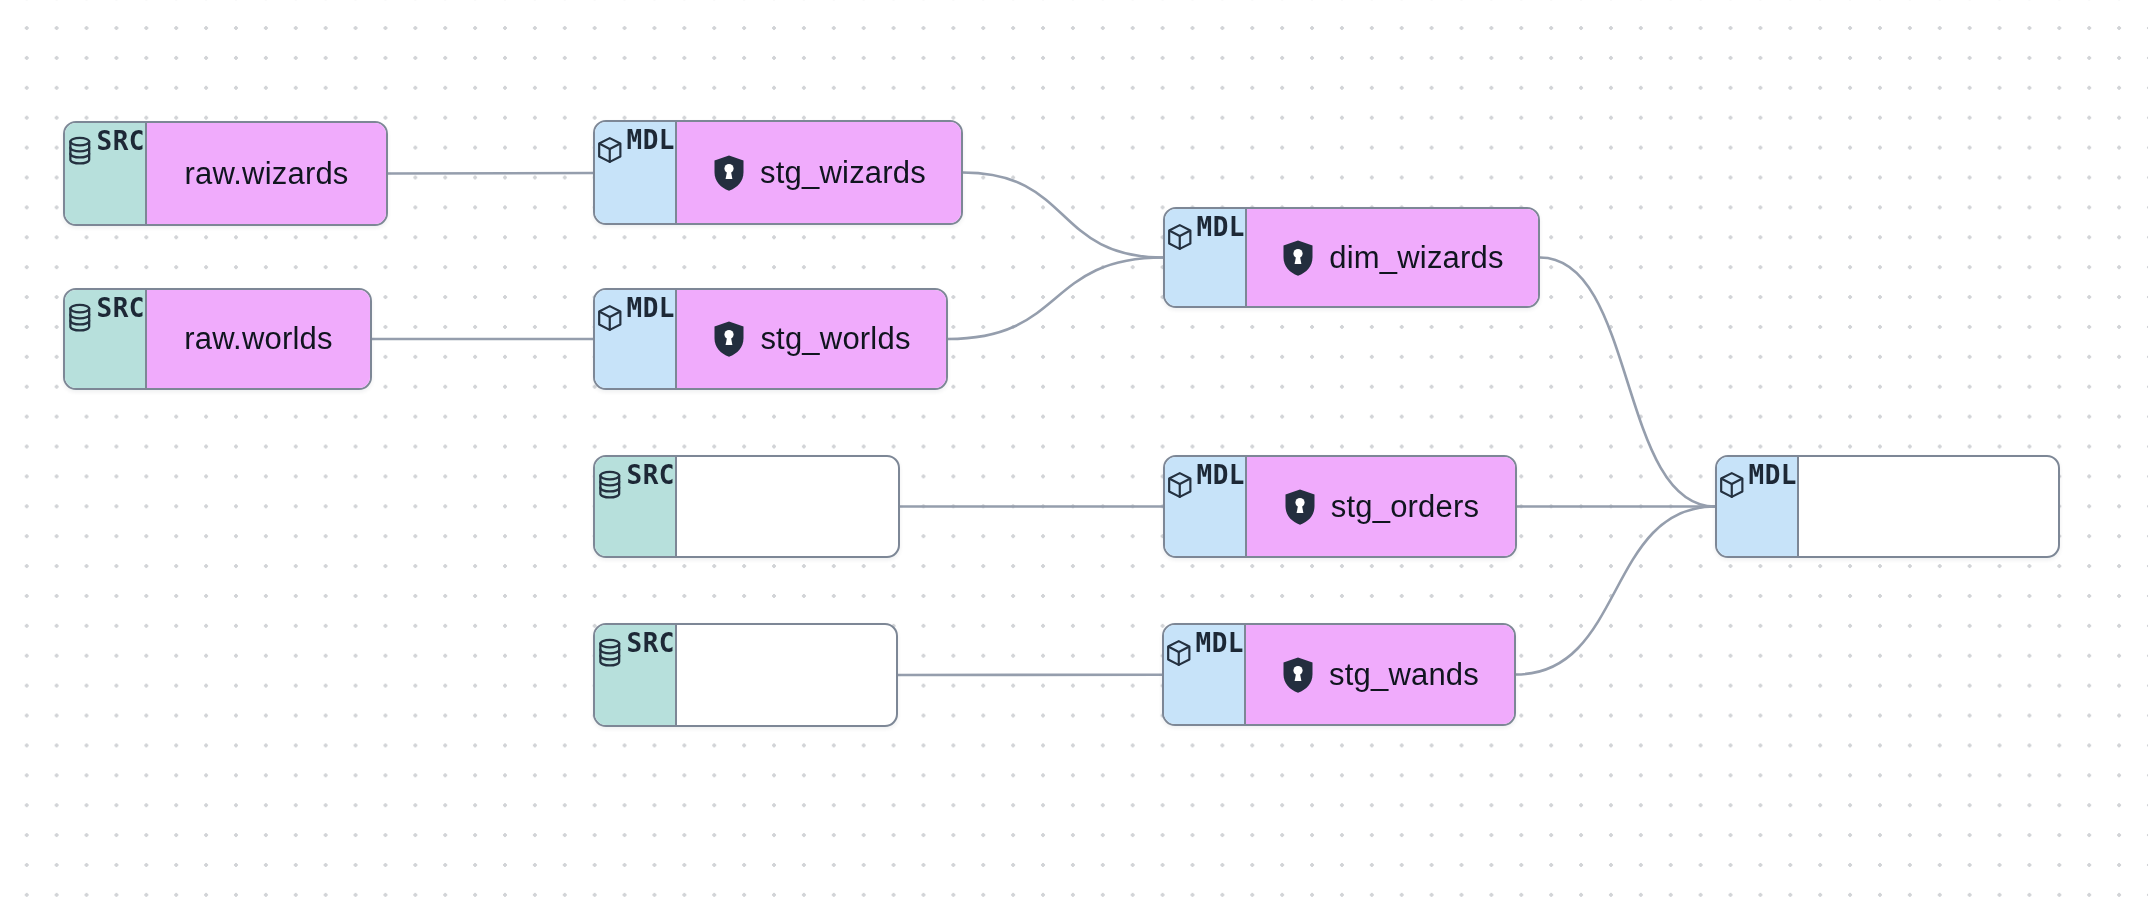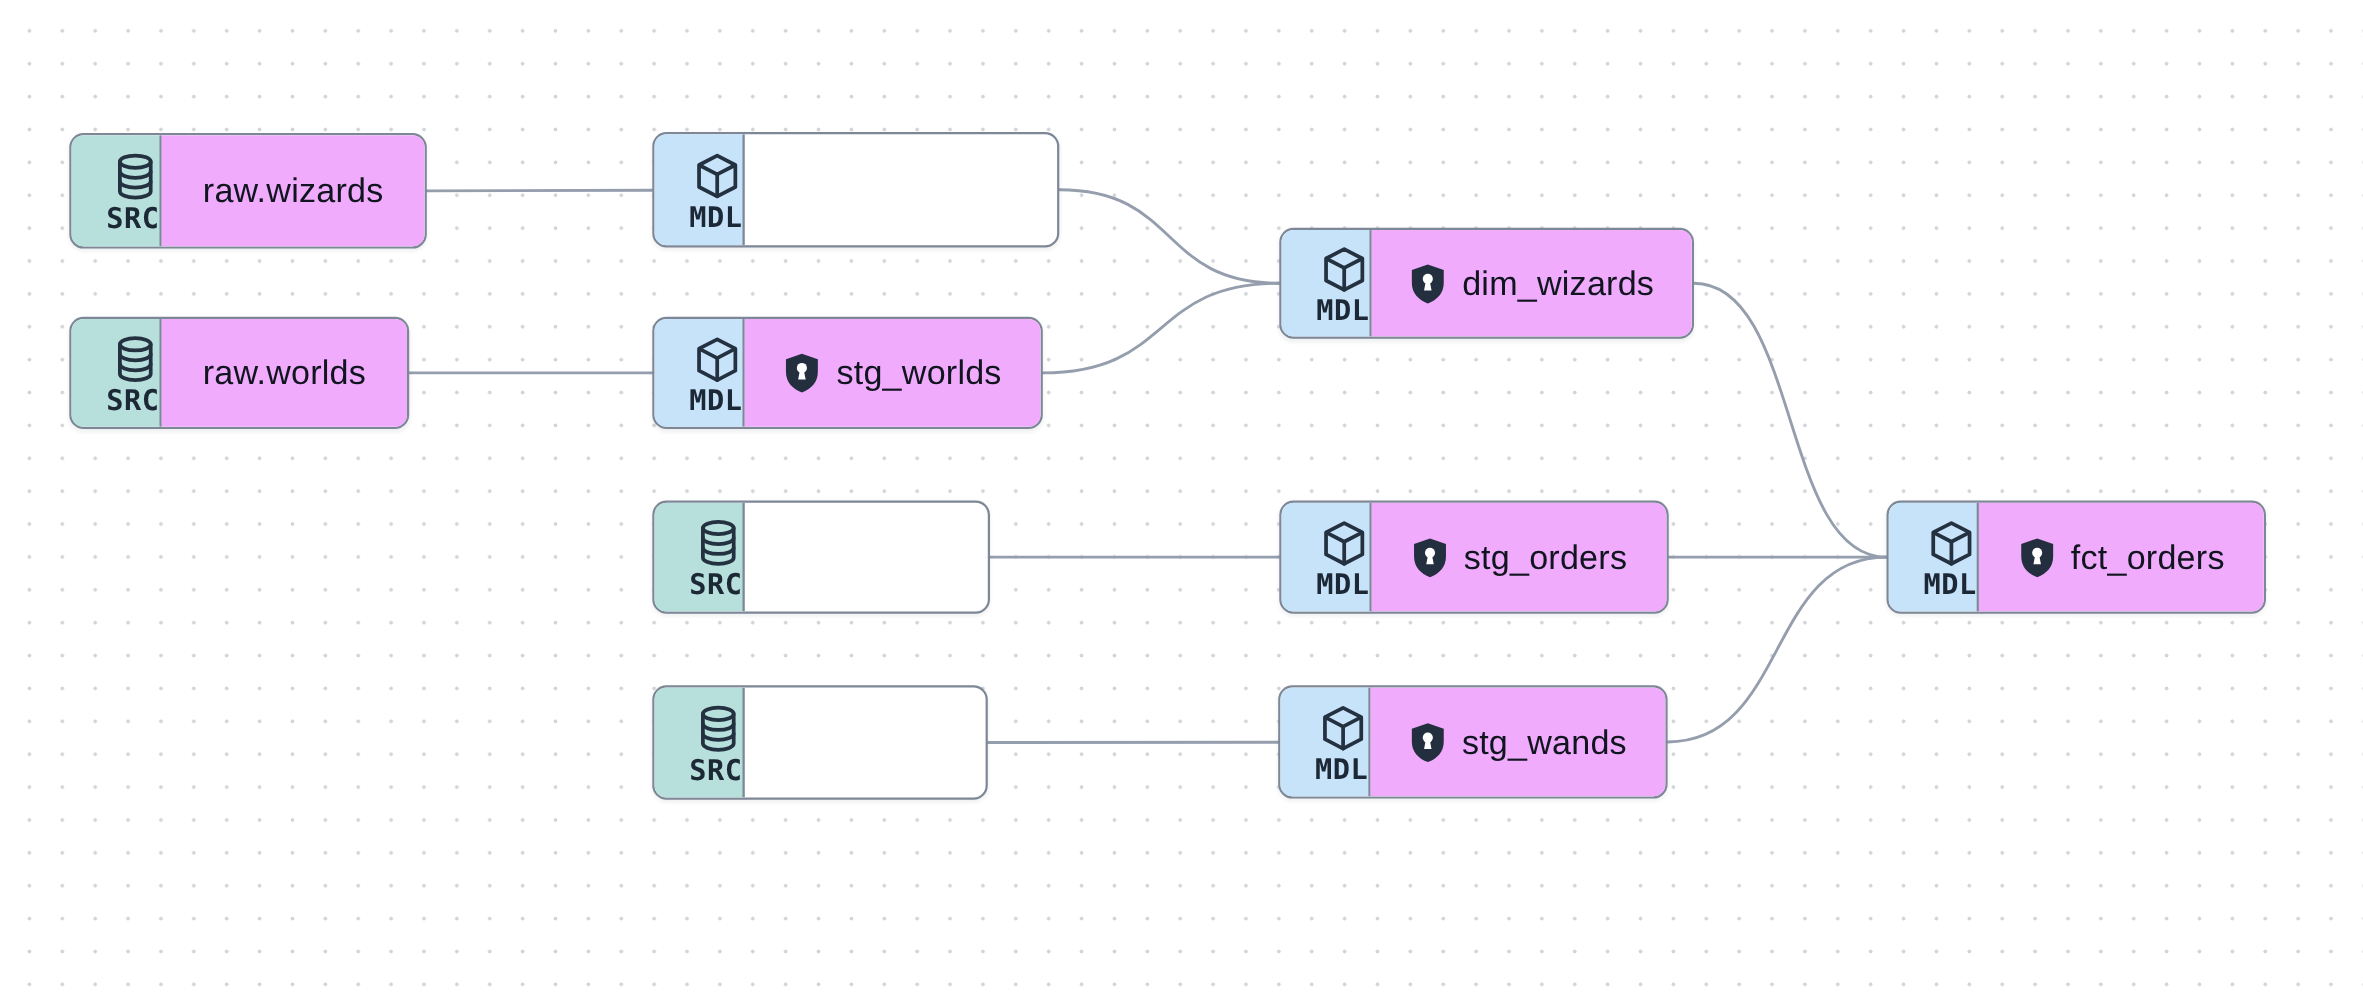"SRC" .badge { align-items: flex-end -> flex-start; flex-direction: column -> row }
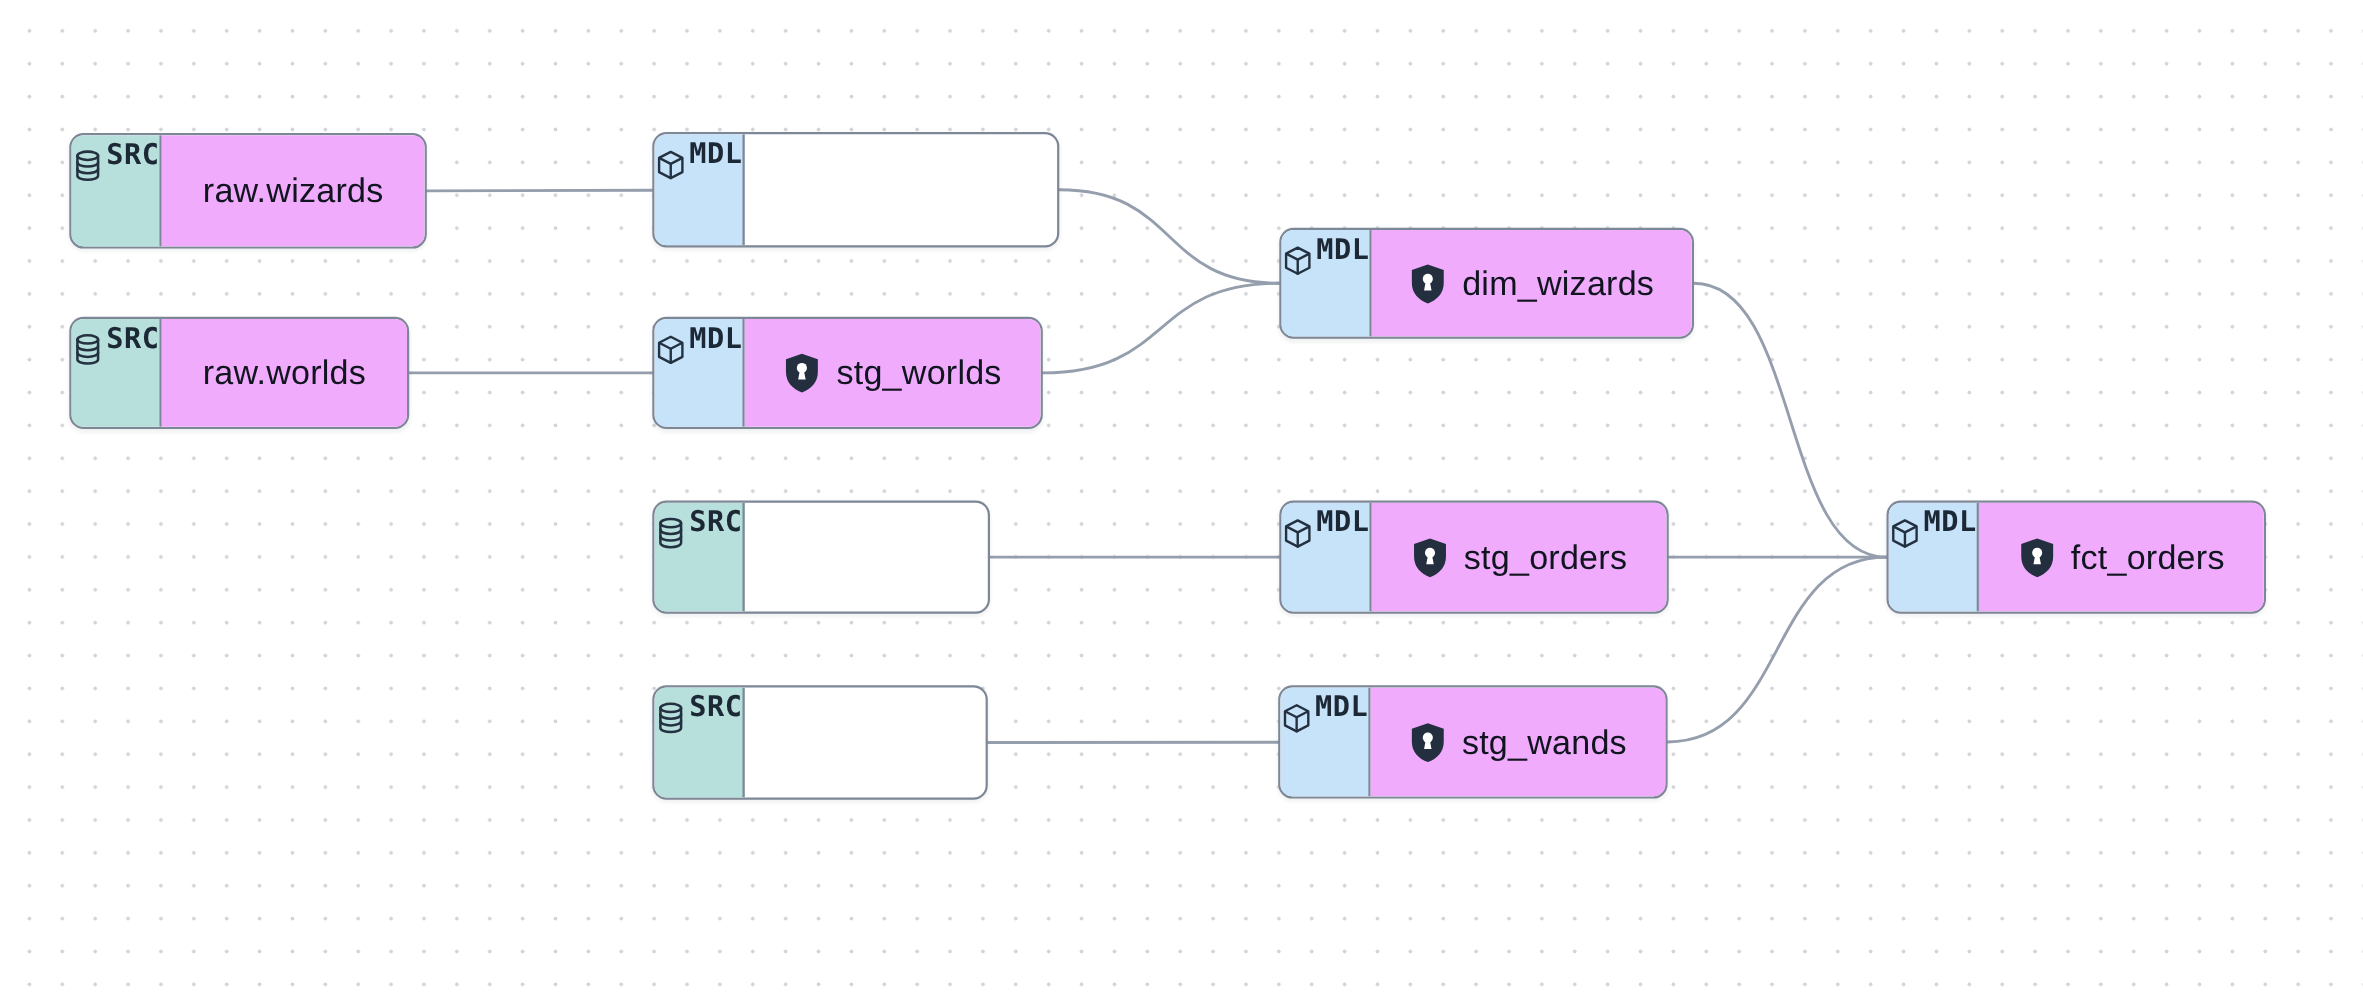"stg_wizards" div.node-body { html: none -> <div> <svg> <path></path> <circle></circle> <path></path> </svg> <span>stg_wizards</span> </div> }
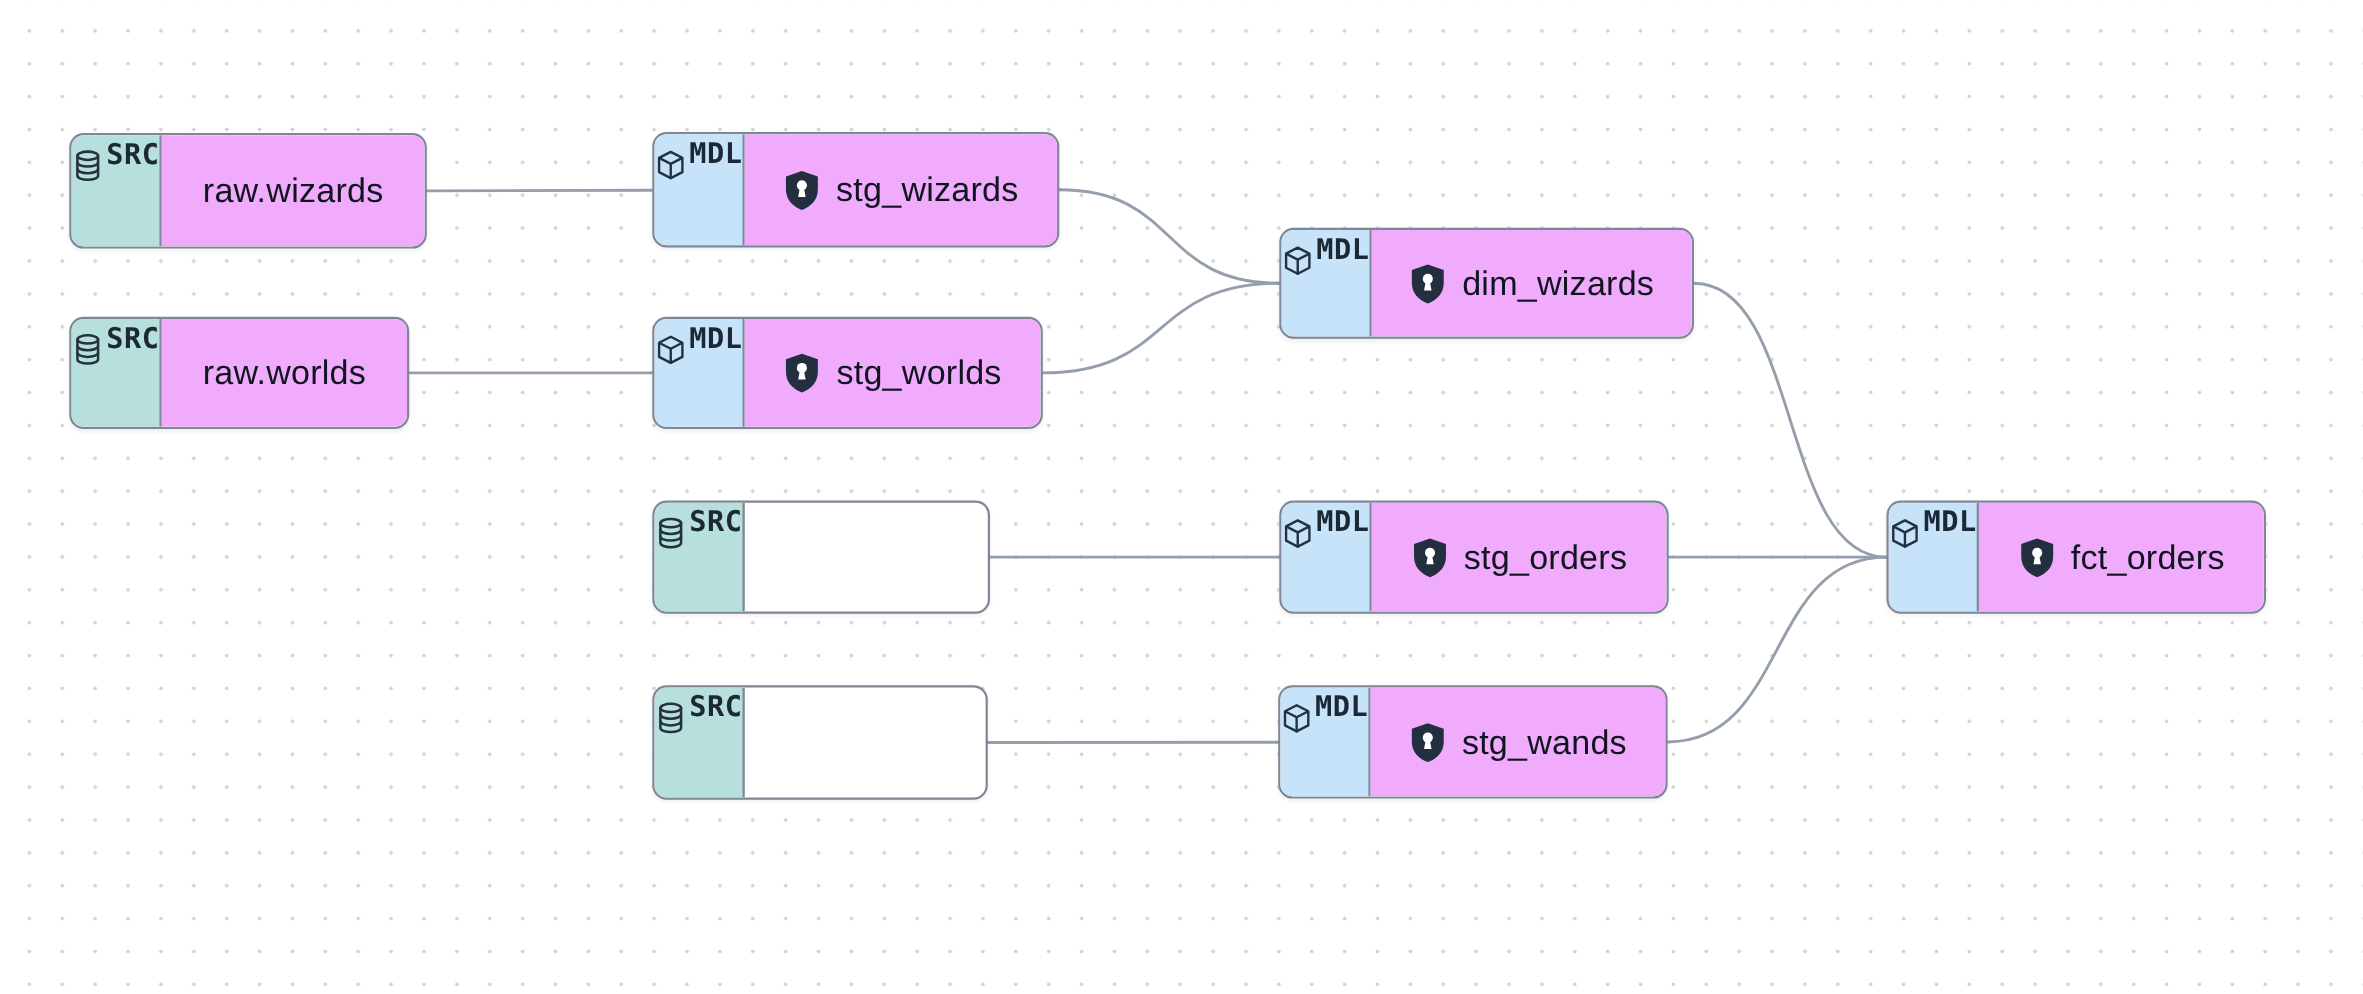"fct_orders" div.node-body { html: <div> <svg> <path></path> <circle></circle> <path></path> </svg> <span>fct_orders</span> </div> -> none }
